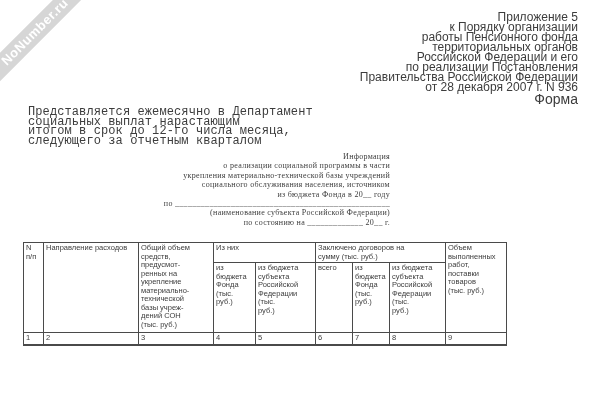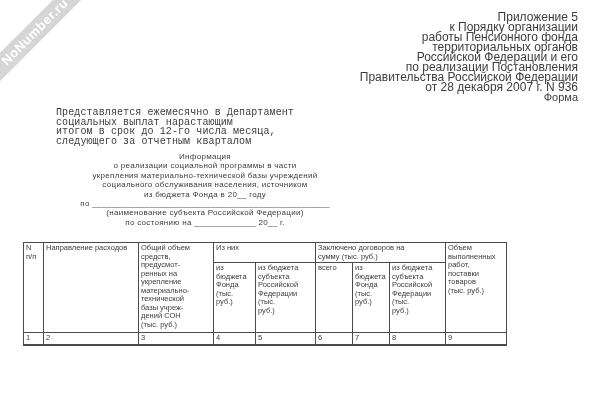"Форма" .form-label { font-size: 11px -> 14px }
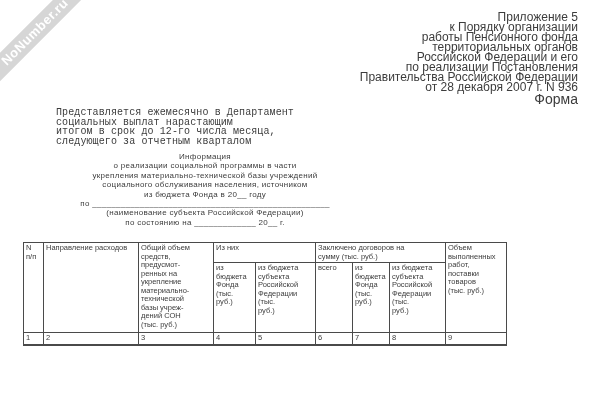"Представляется ежемесячно в Департамент" .note { font-size: 10px -> 12px; margin-left: 28px -> none }
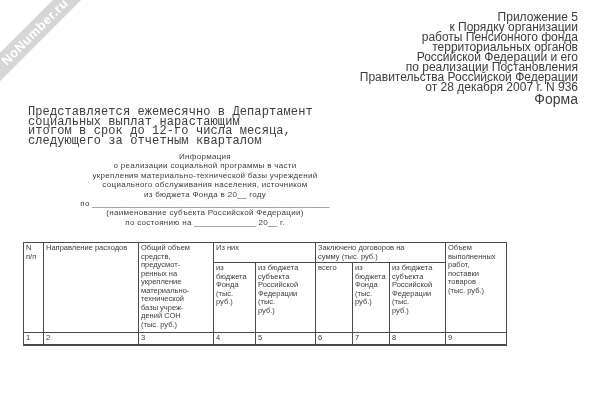"Информация" .title-block { font-family: Liberation Sans, sans-serif -> Liberation Serif, serif; text-align: center -> right }
